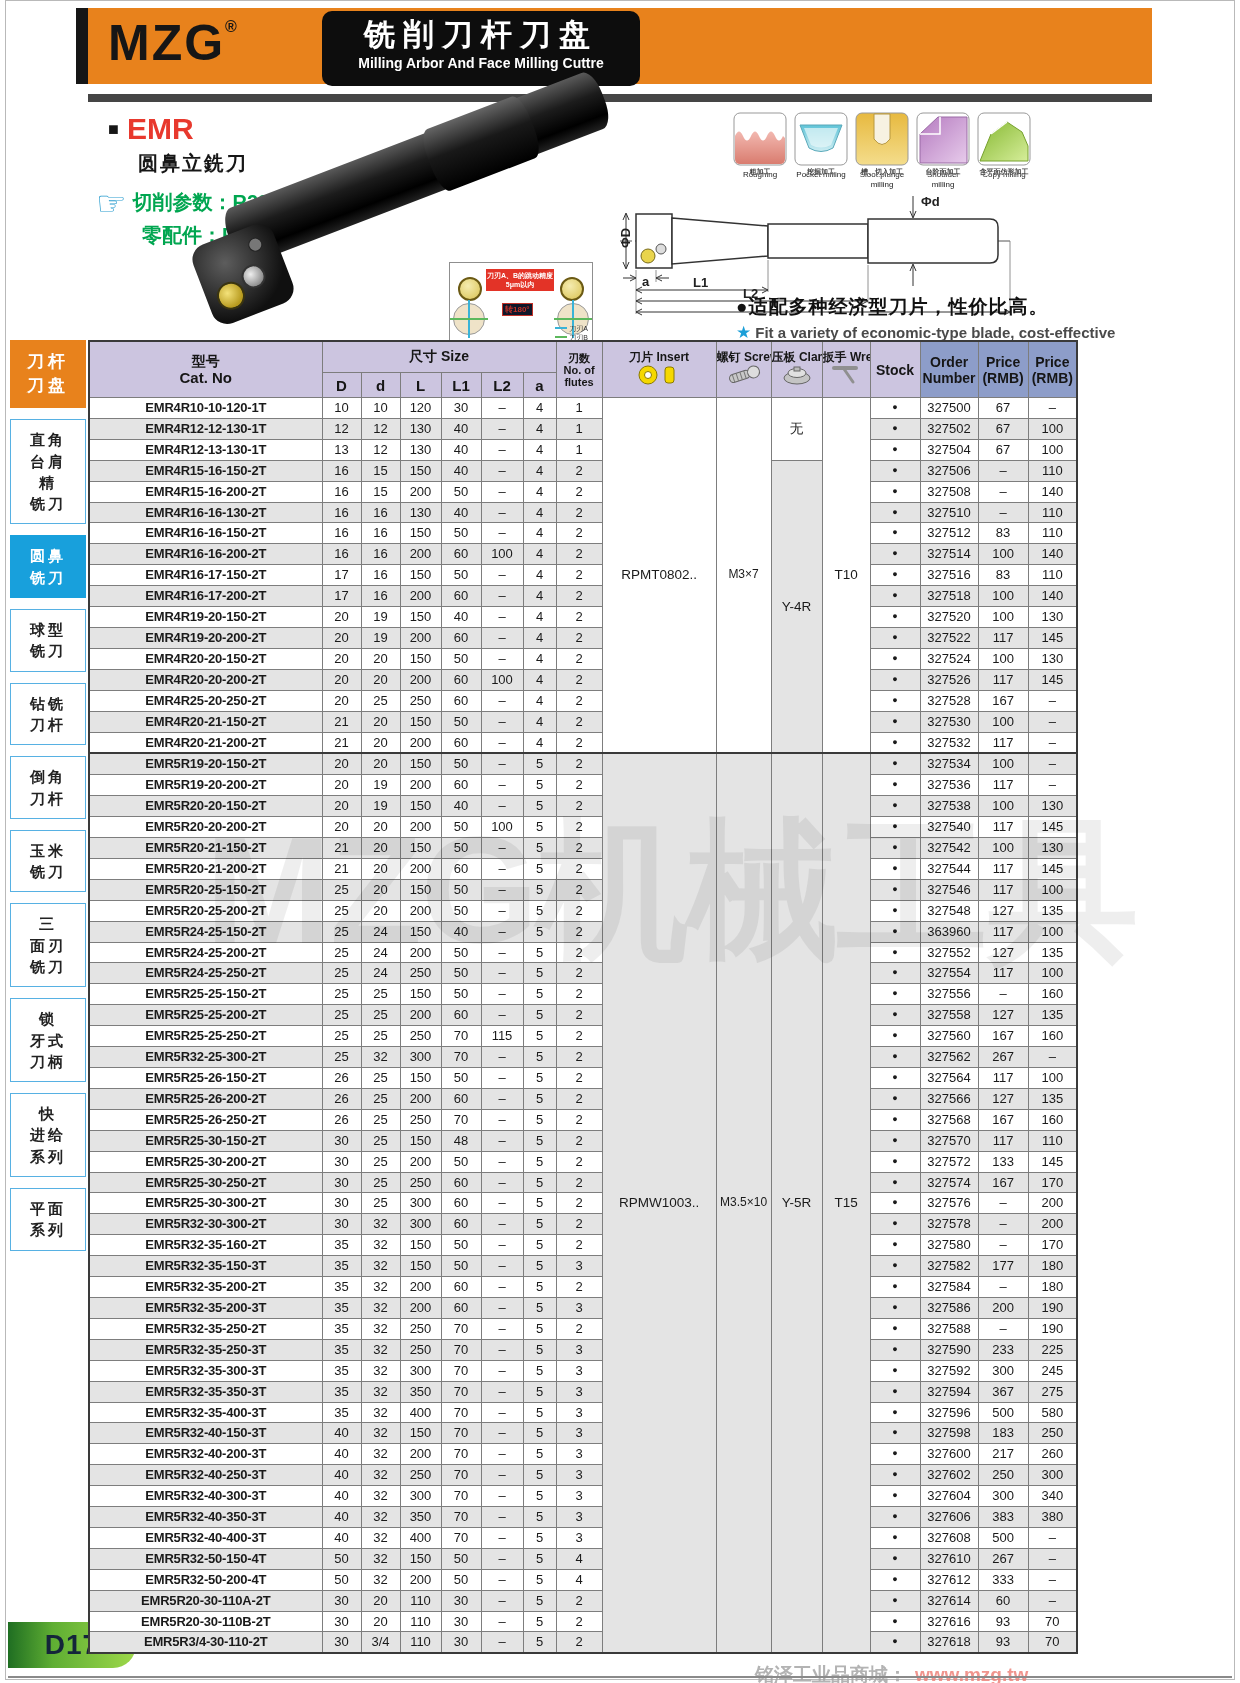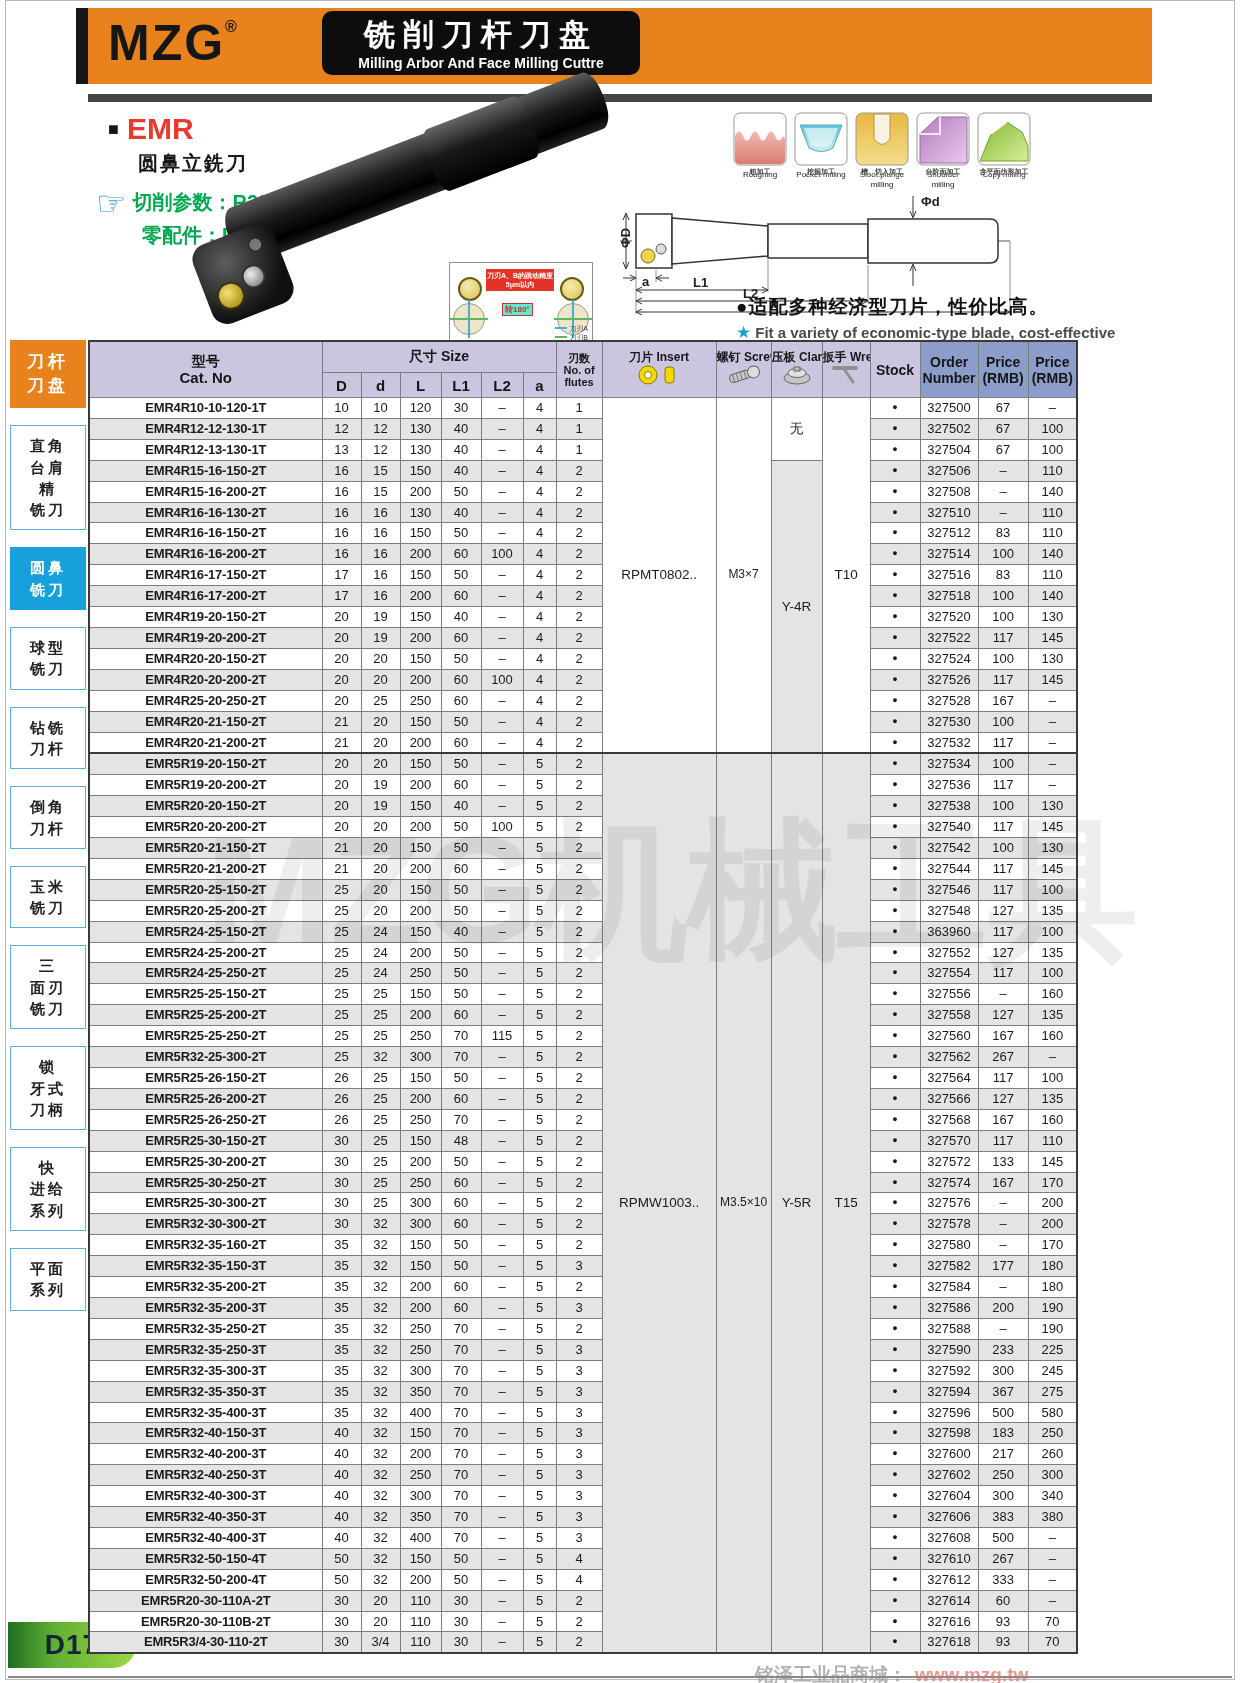"铣削刀杆刀盘" .titlebox { height: 64px -> 75px }
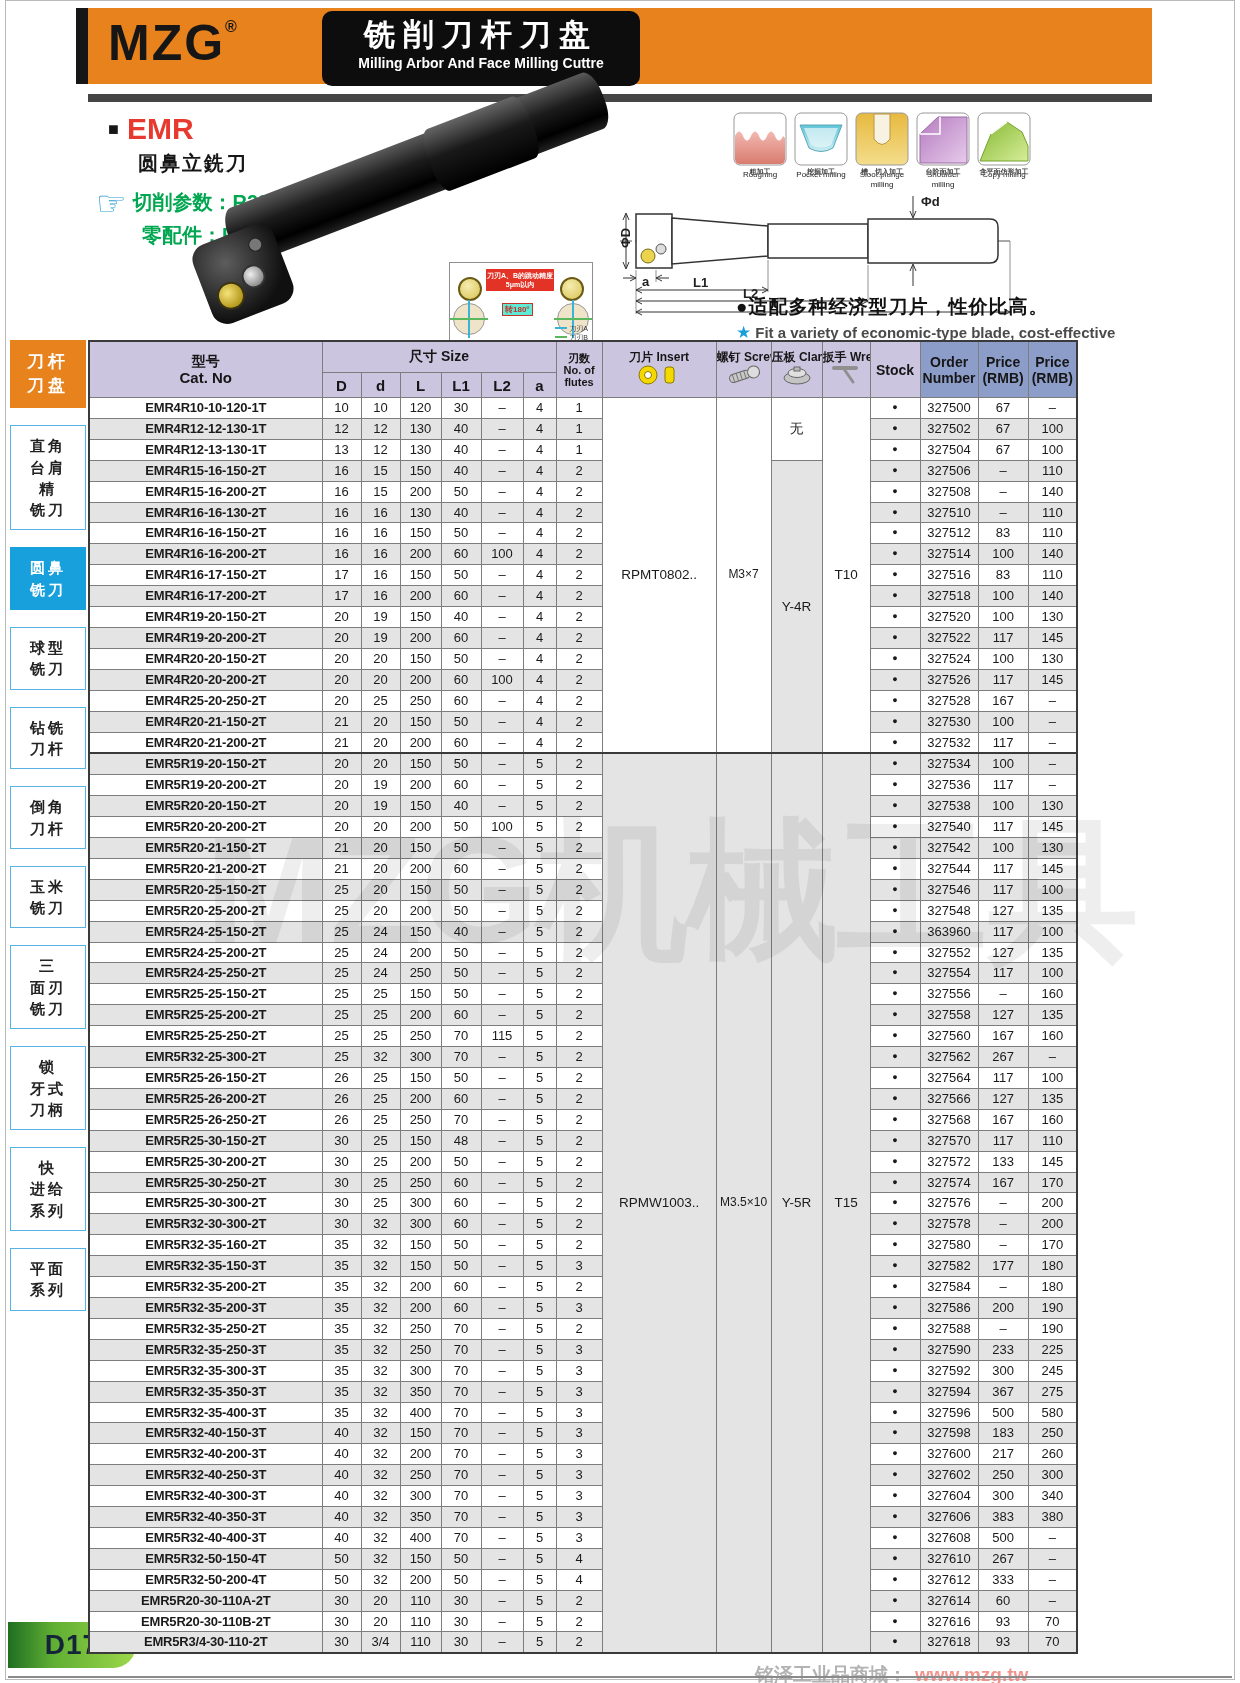"转180°" .rot { background: #5eead4 -> #0f172a }
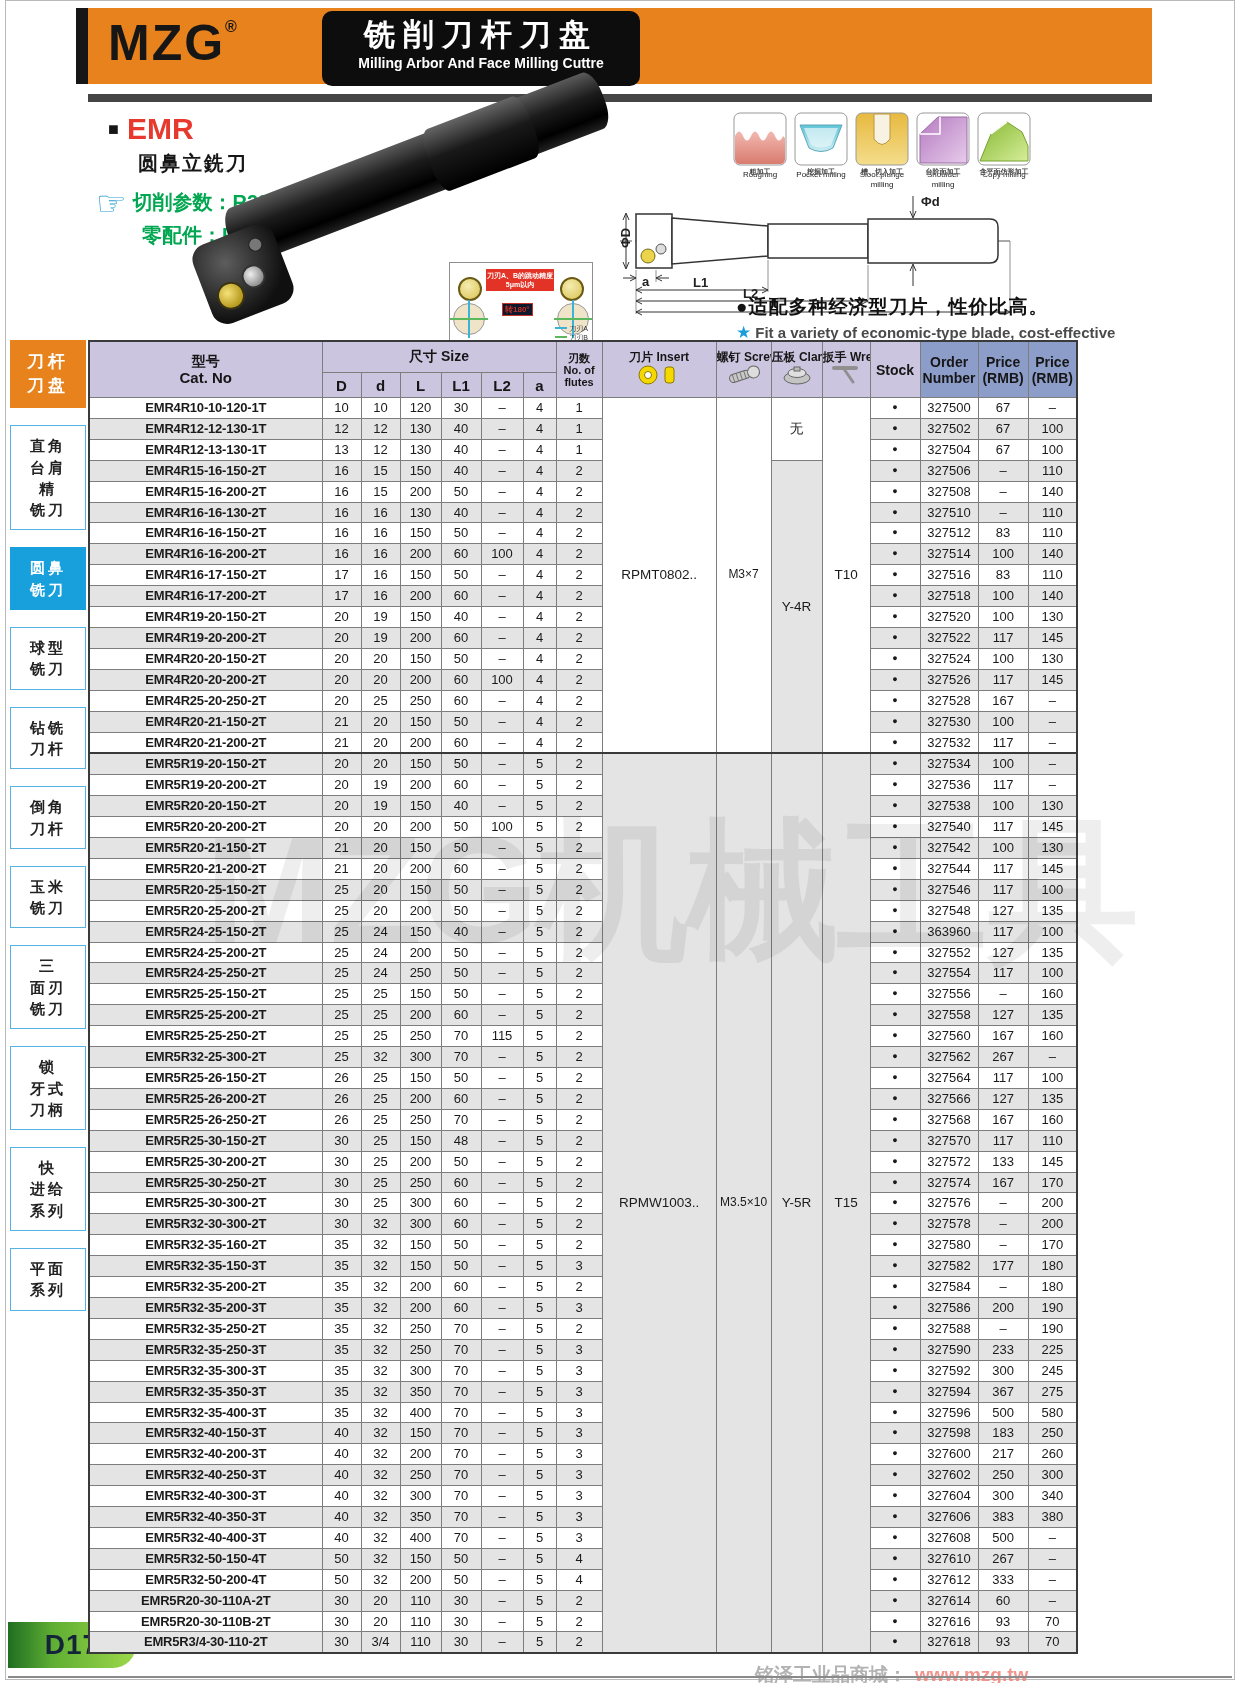"刀杆" .sidebar { gap: 17px -> 11px }
